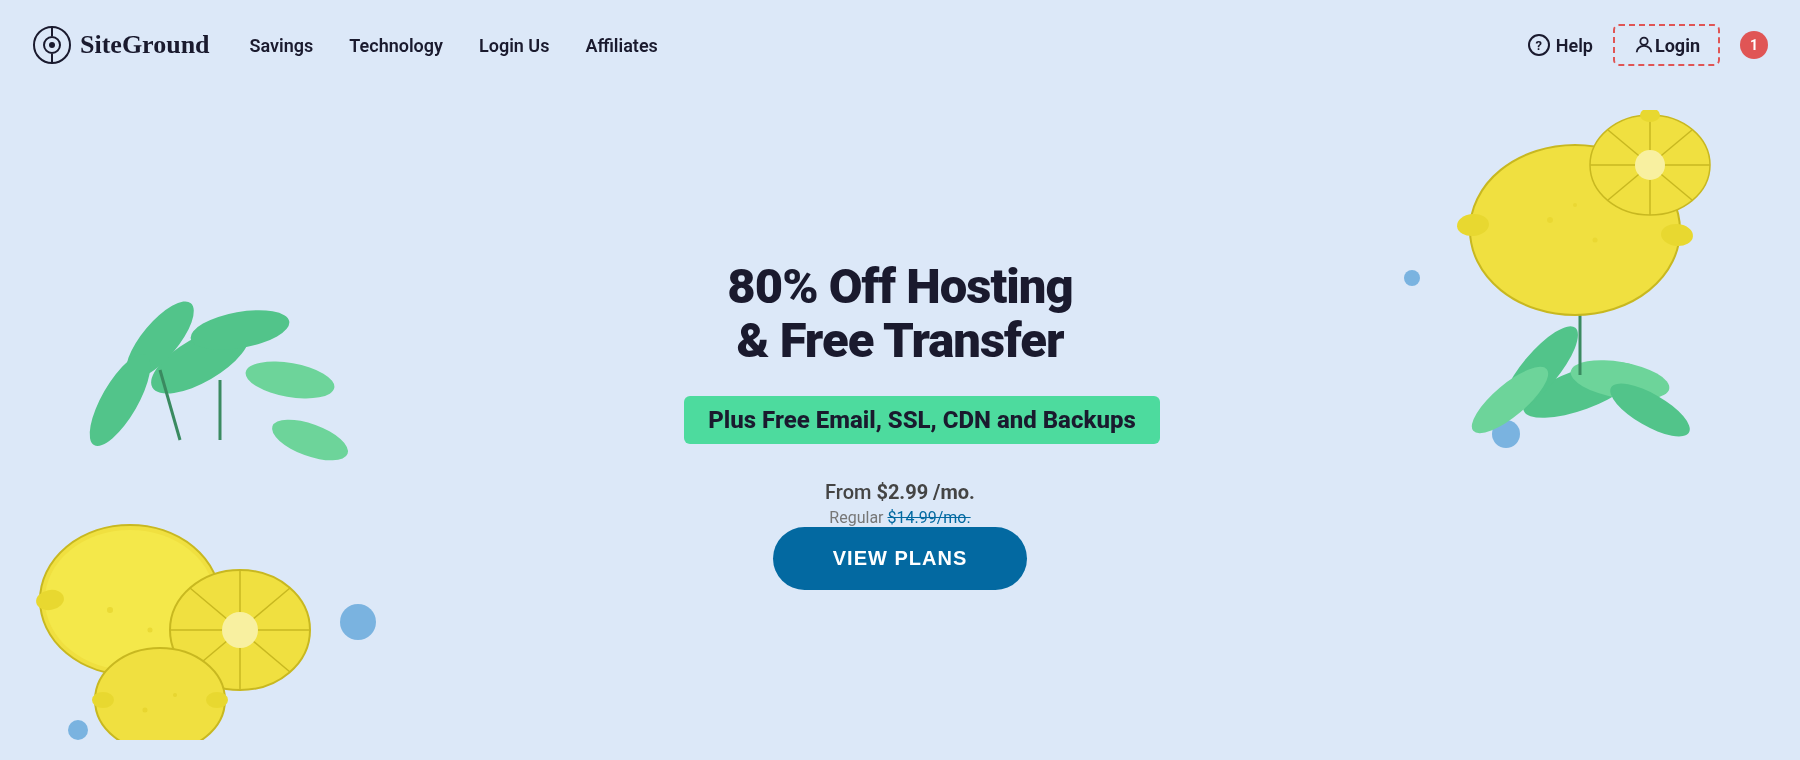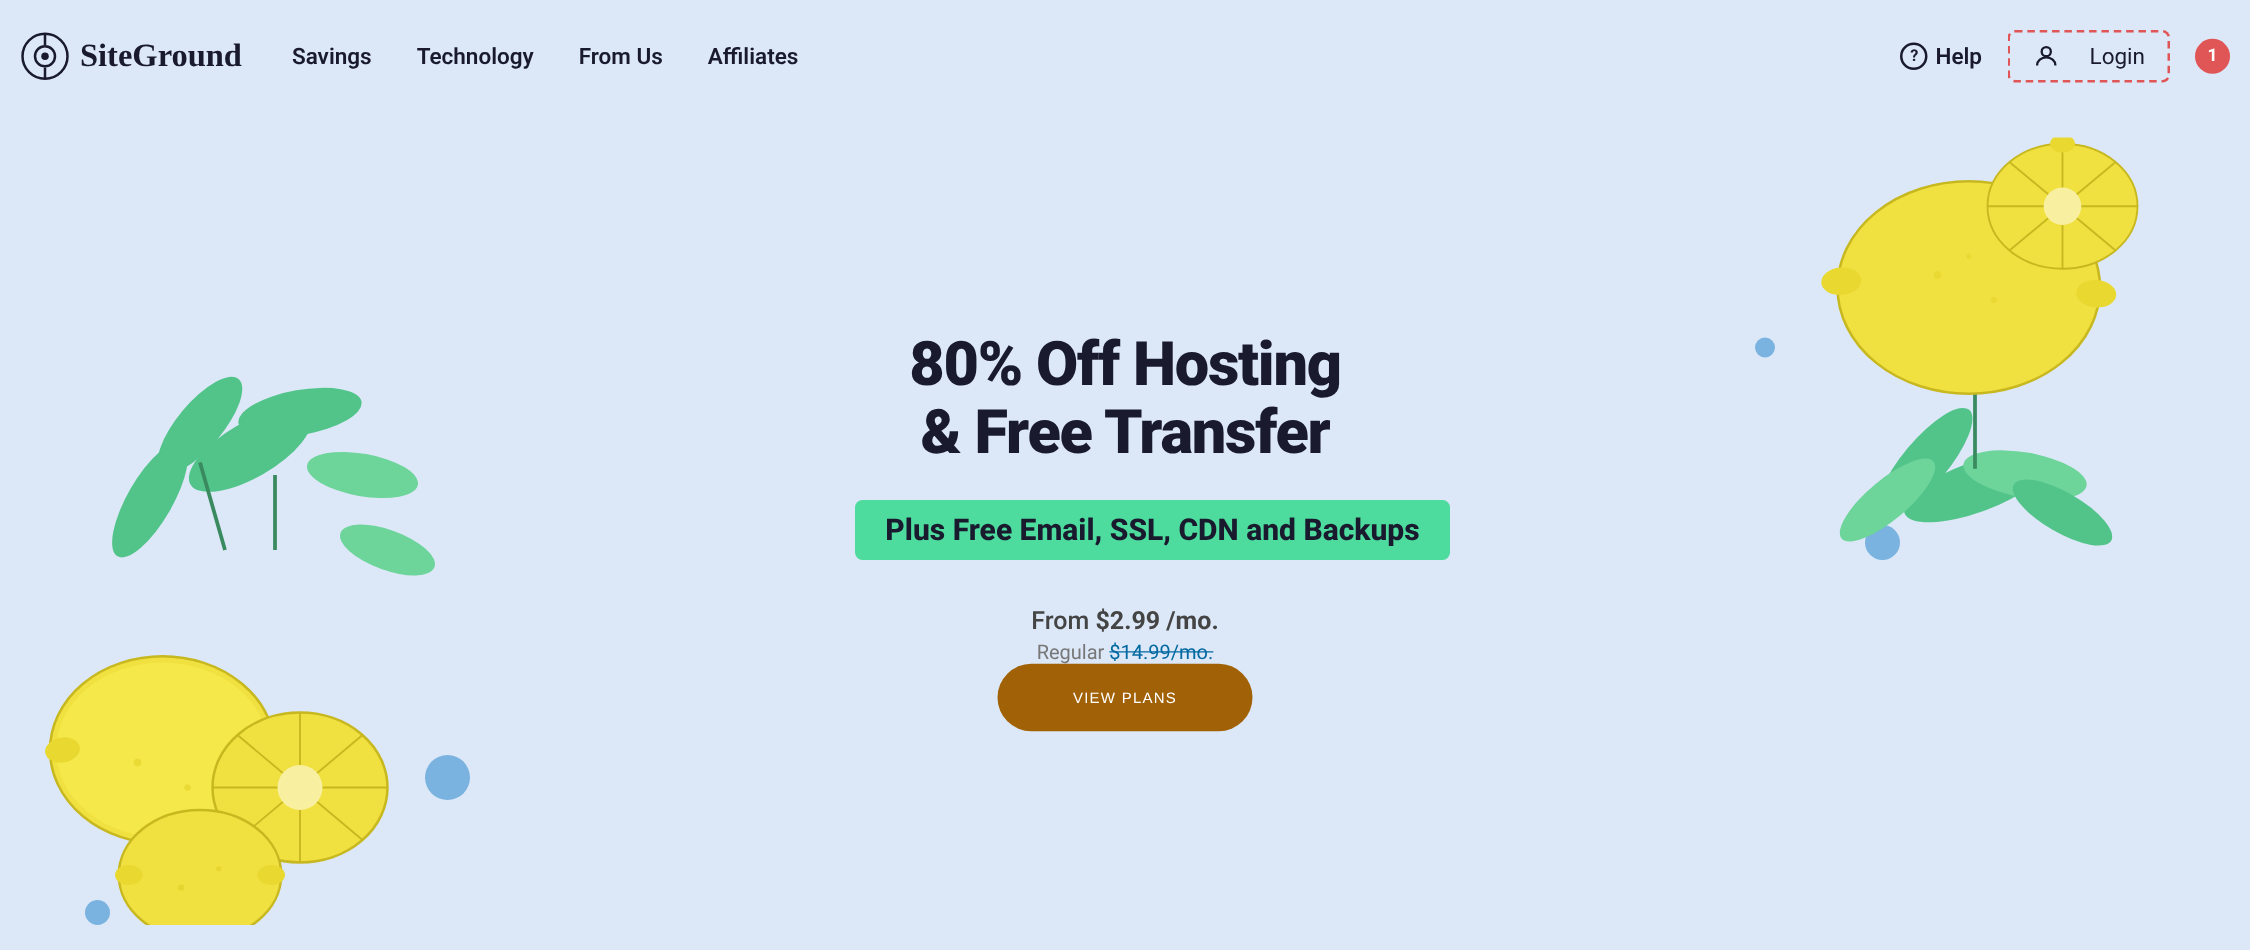"SiteGround" .navbar { padding: 0 16px -> 0 32px }
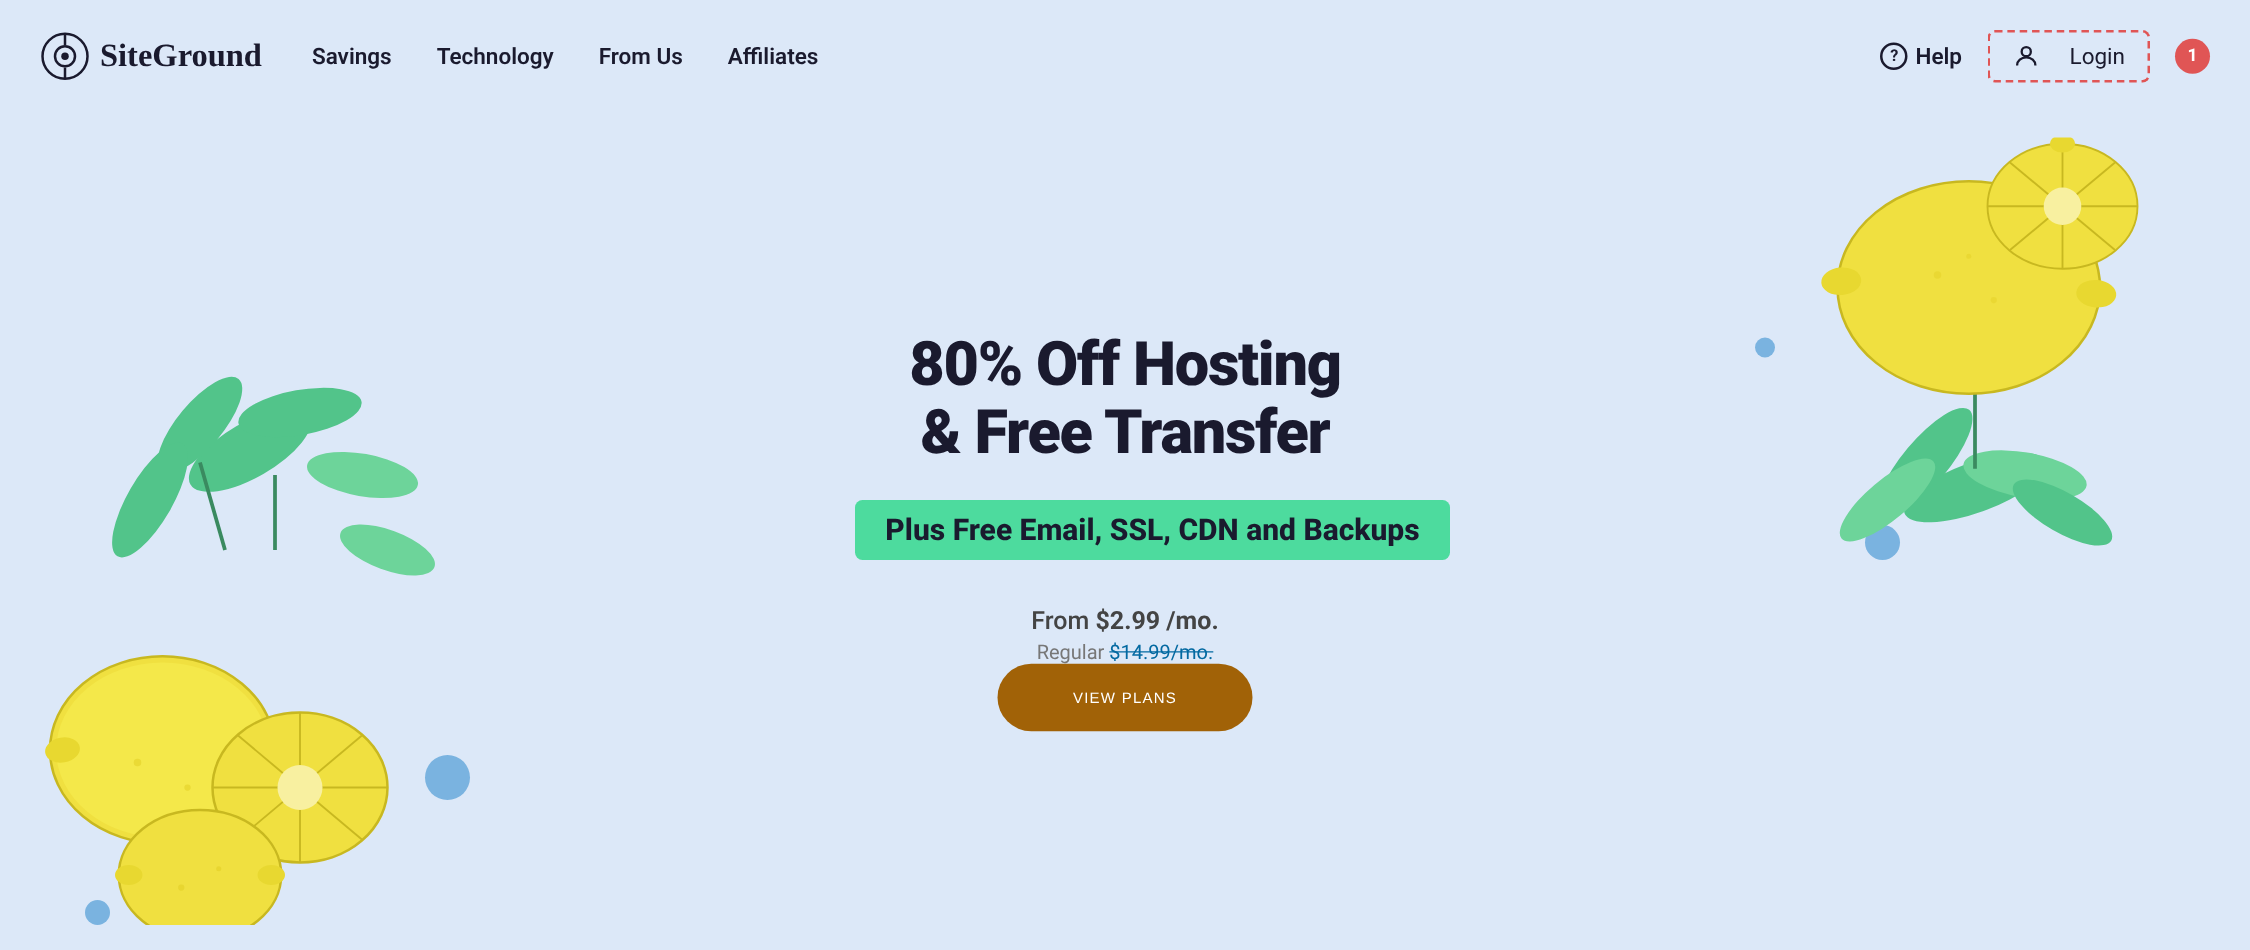"From Us" a.nav-link { text: From -> Login }
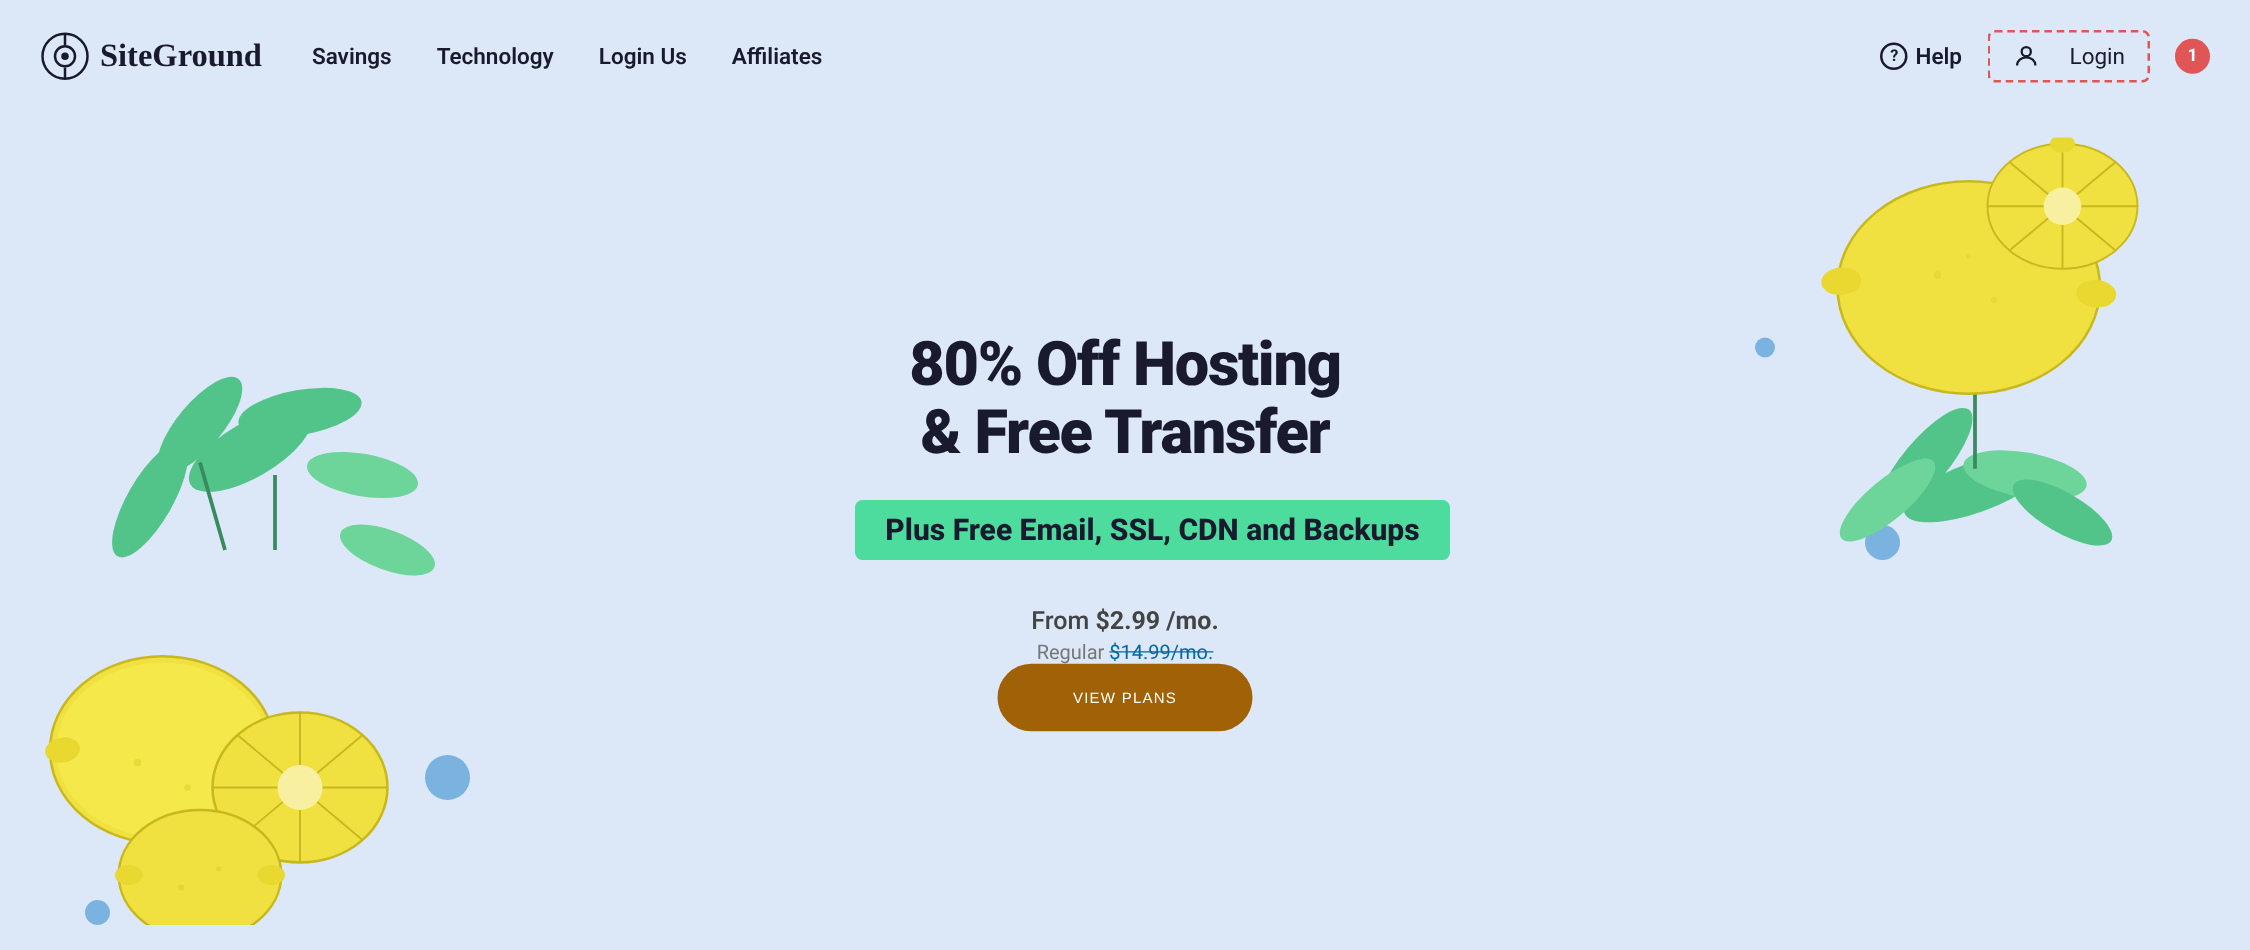"Login" .login-btn { font-weight: 400 -> 700; gap: 24px -> 0 }
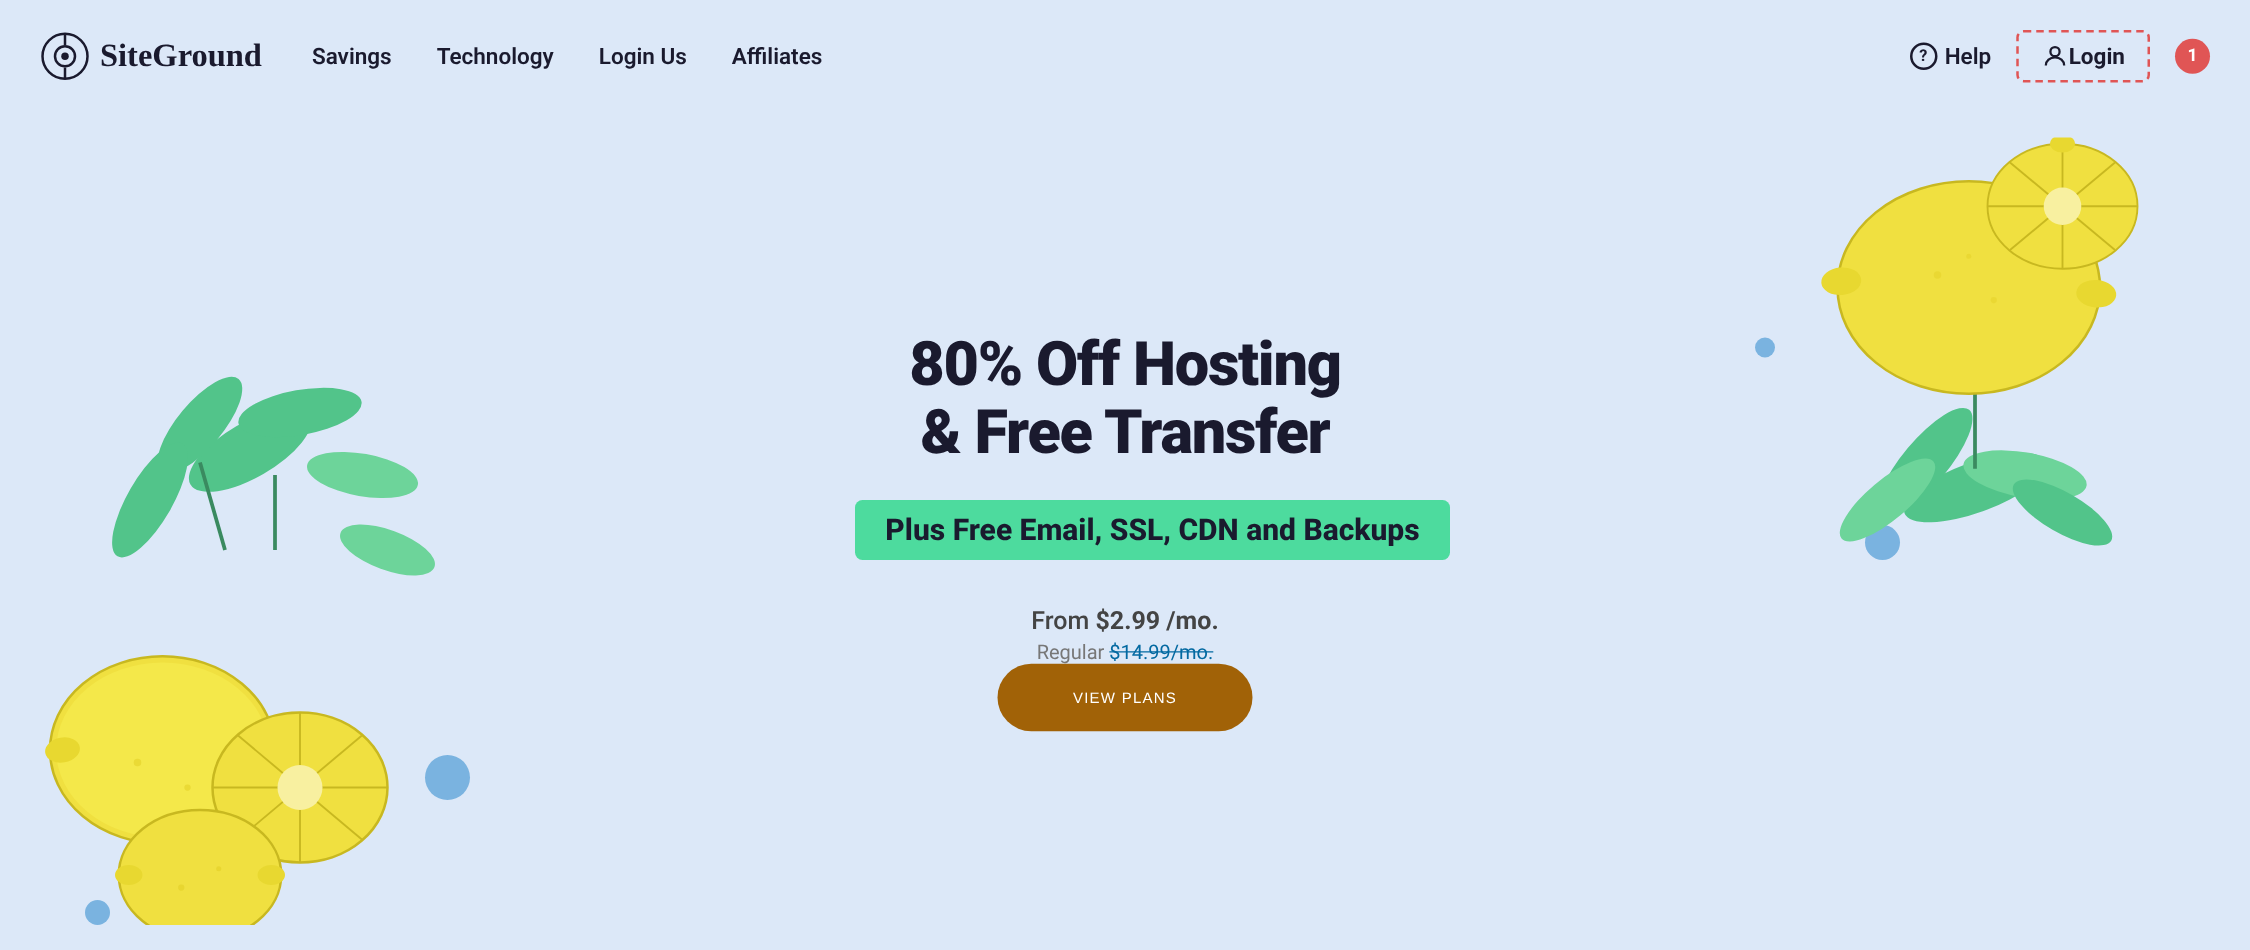"VIEW PLANS" .view-plans-btn { background: #a16207 -> #0369a1; font-size: 12px -> 20px; font-weight: 400 -> 700 }
